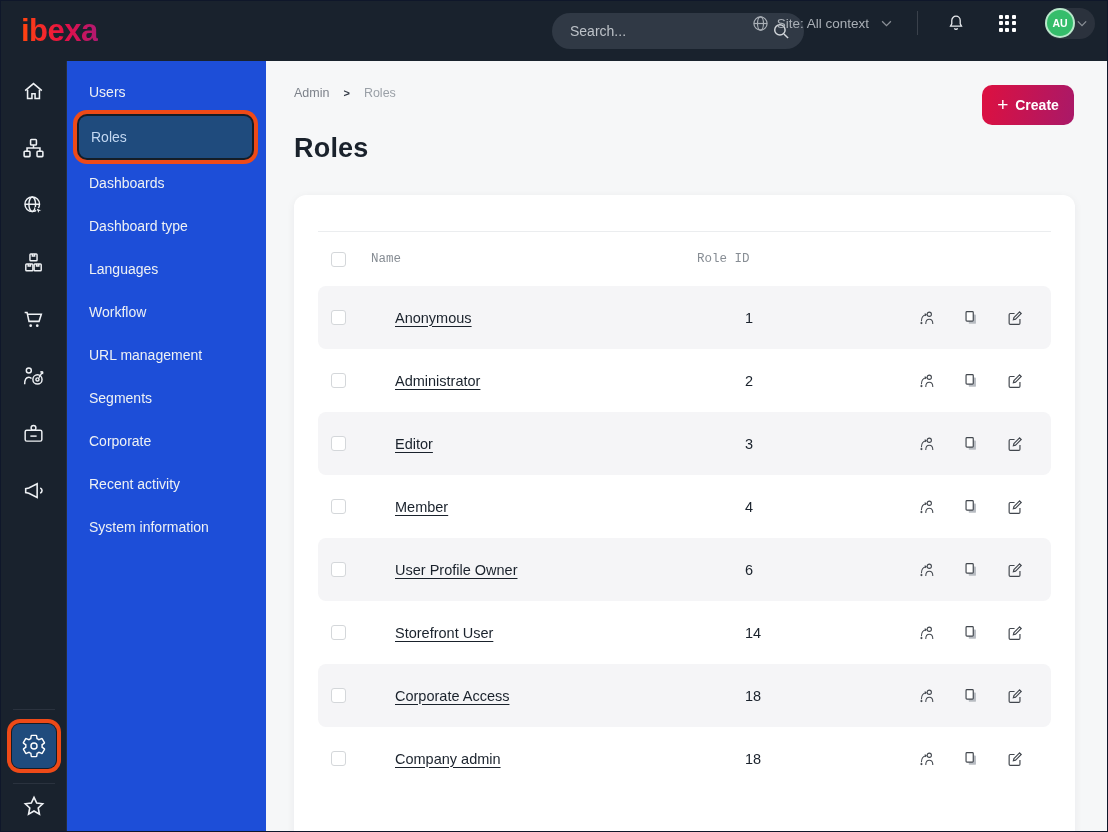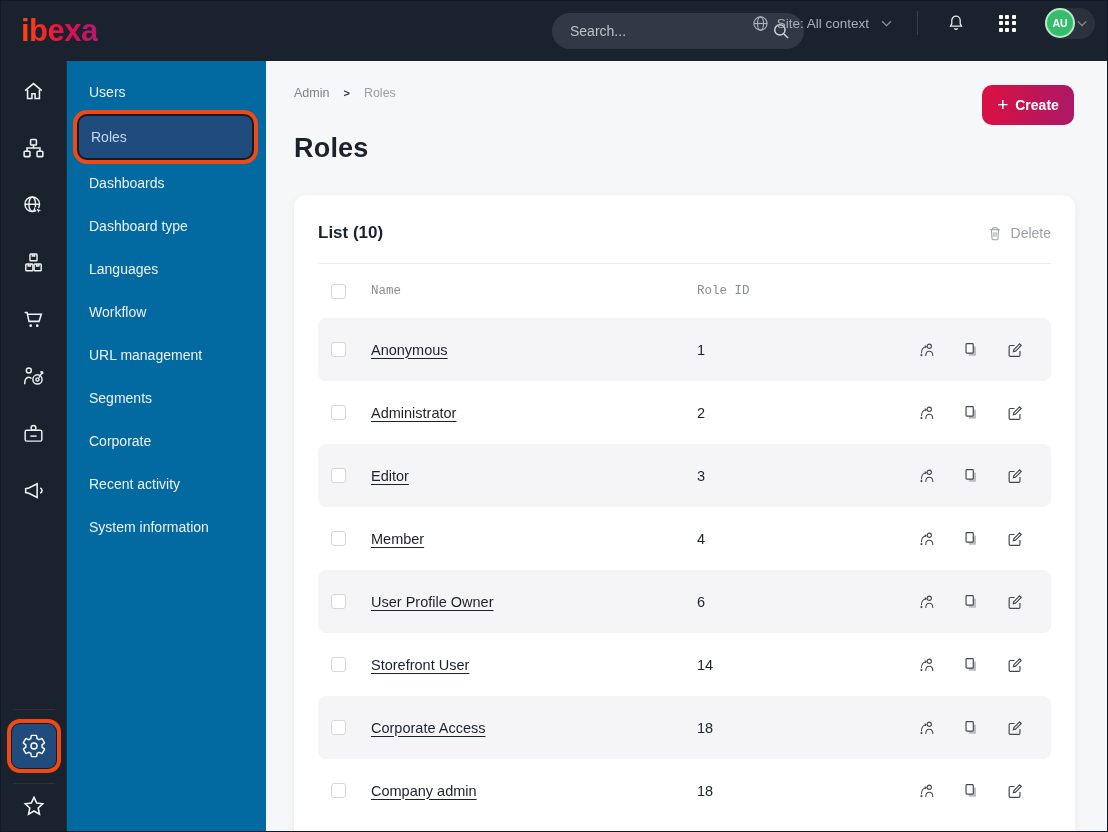"Users" .menubar { background: #0369a1 -> #1d4ed8 }
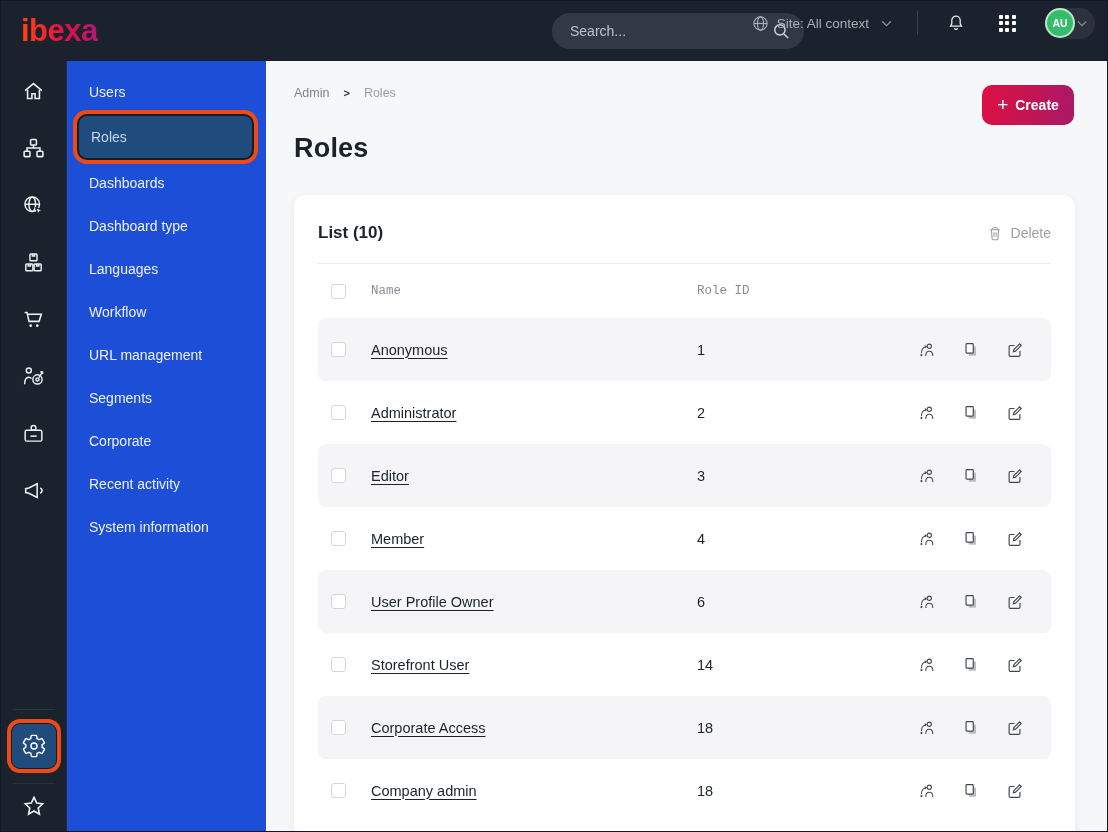"List (10)" div.card-header { html: <div> <span>List (10)</span> <button> <span> <svg> <path></path> <path></path> <path></path> <path></path> </svg> </span> <span>Delete</span> </button> </div> -> none }
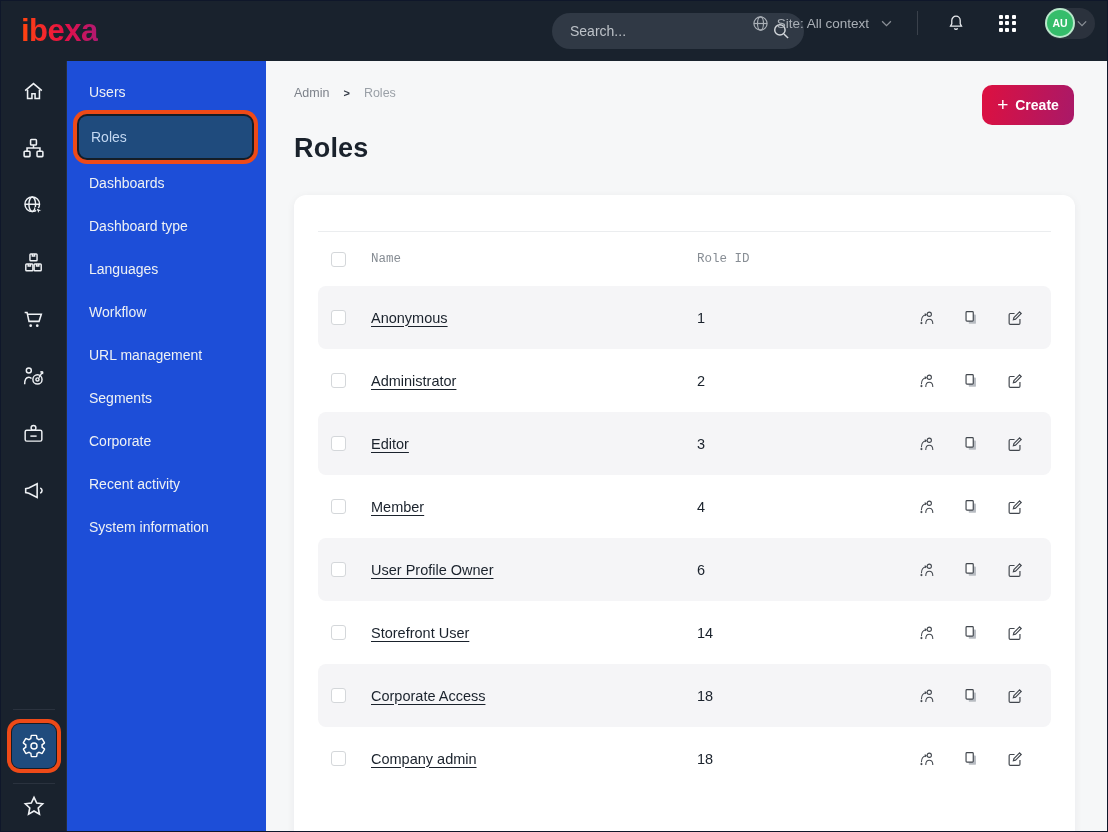"Anonymous" .row { gap: none -> 24px }
